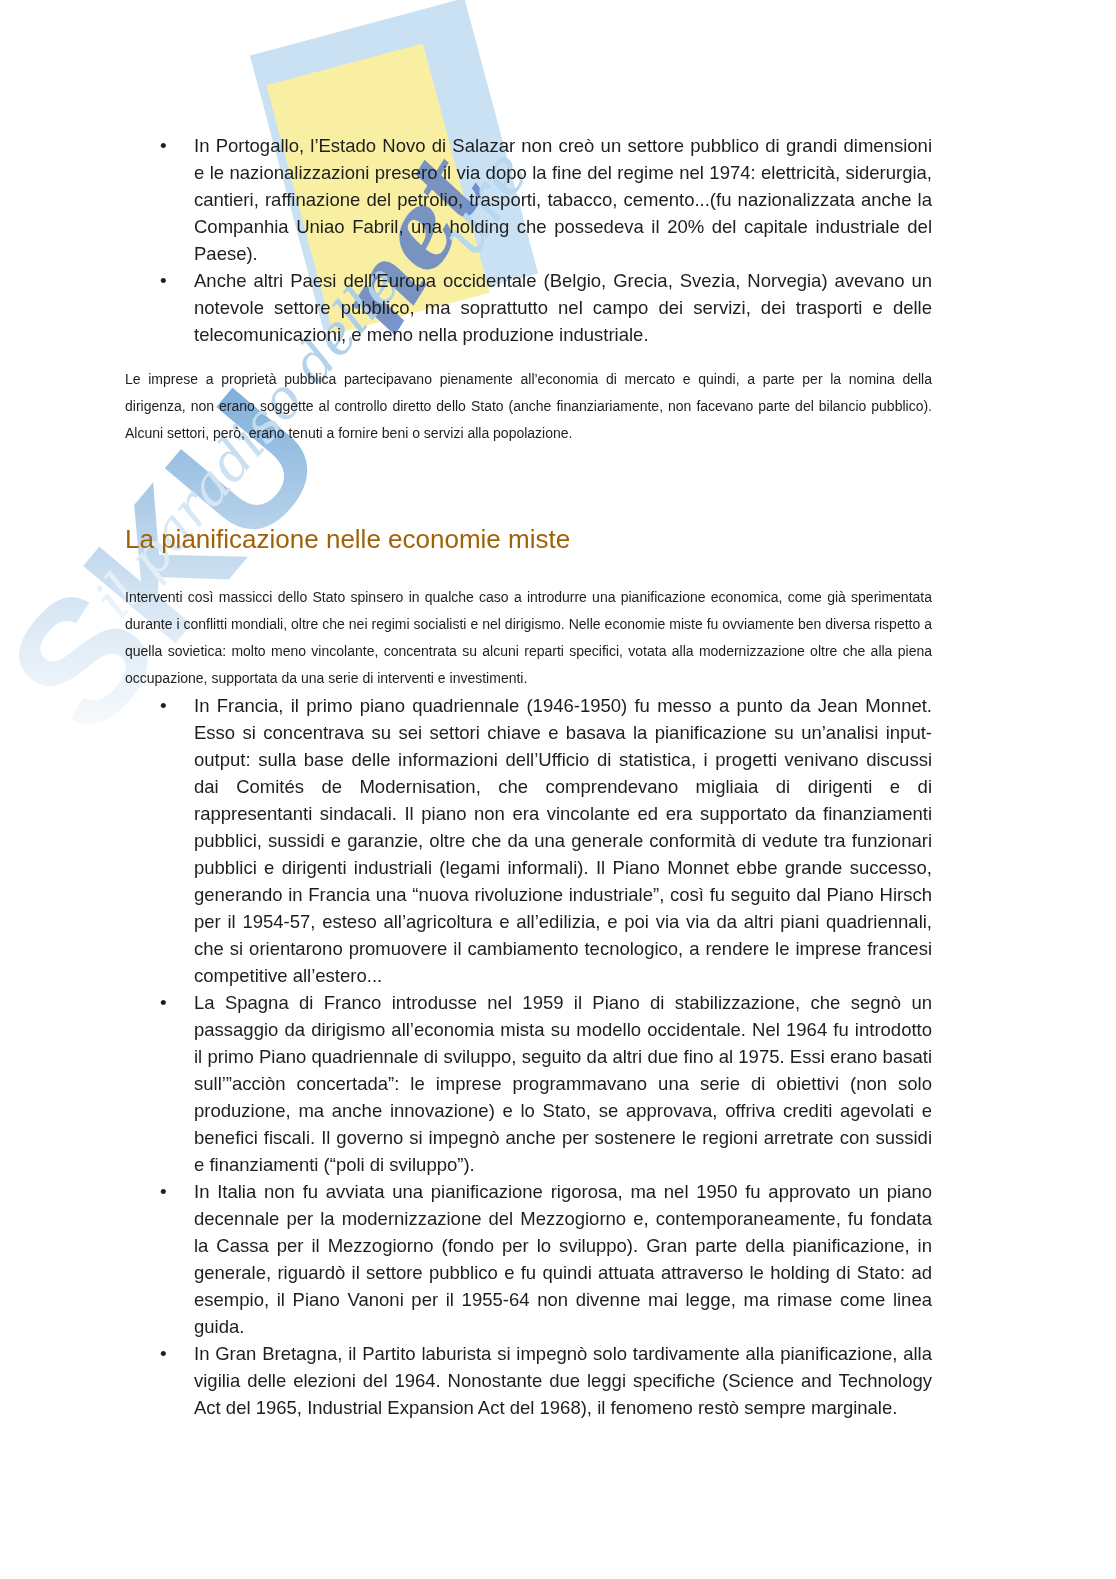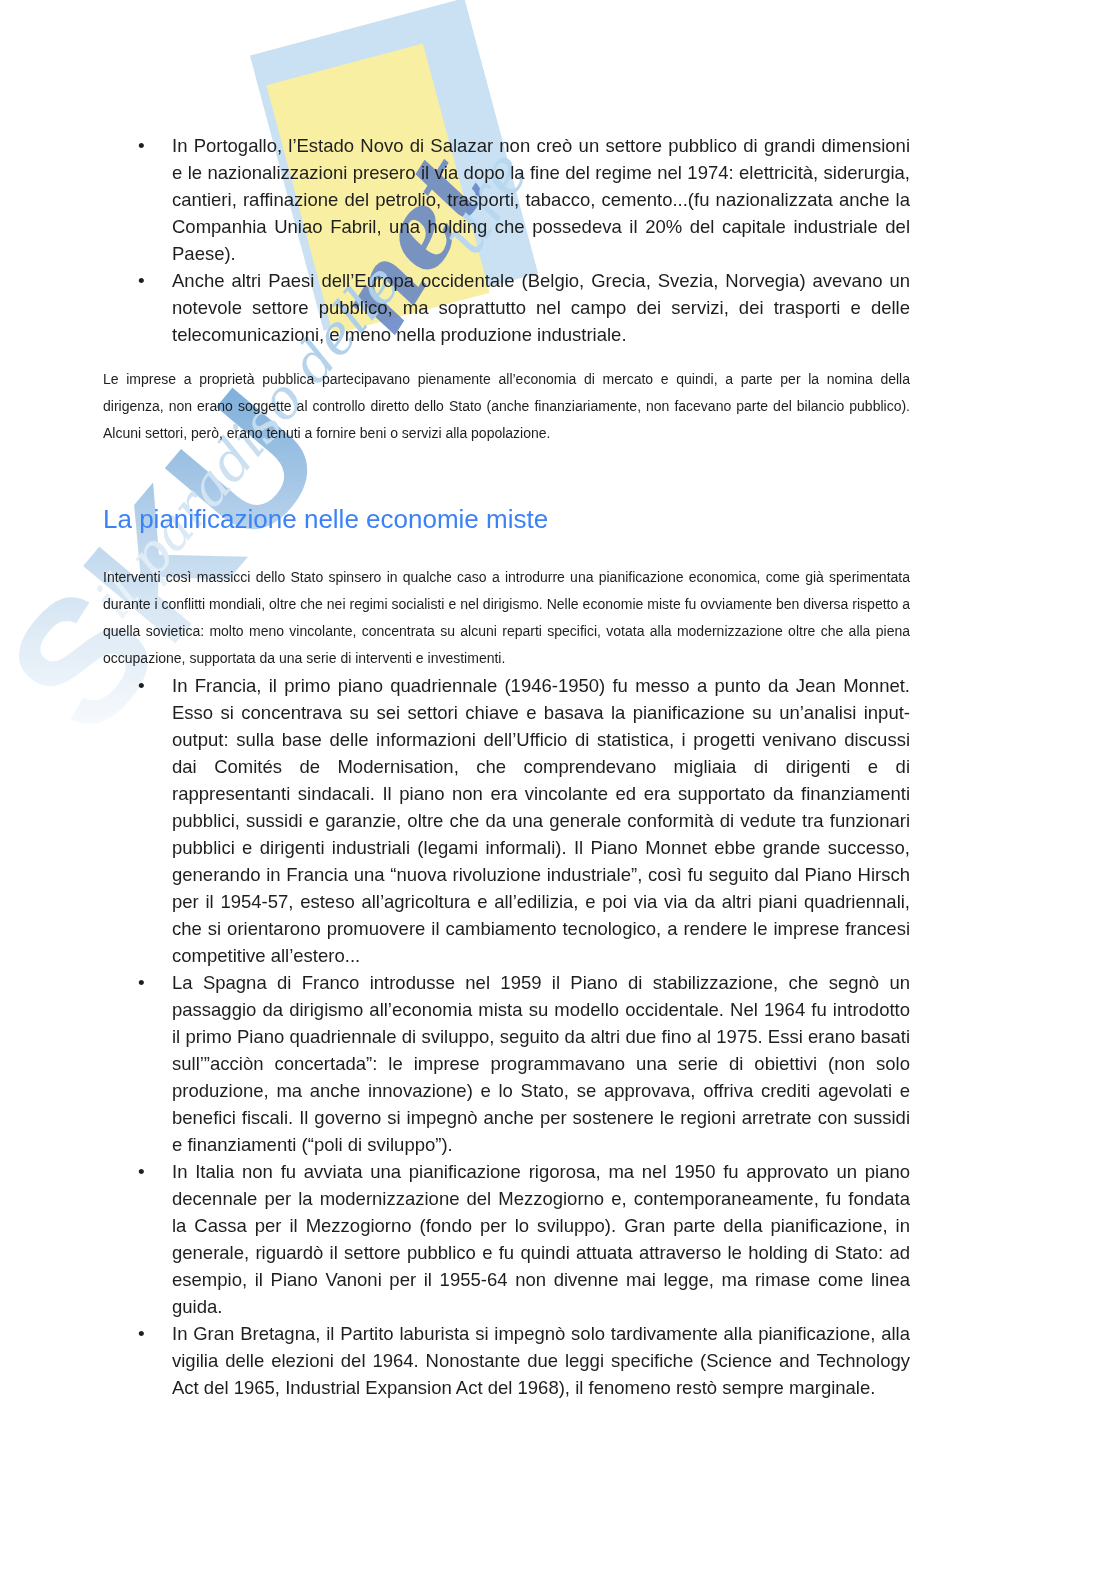"In Portogallo, l’Estado Novo di" .page { padding-left: none -> 22px }
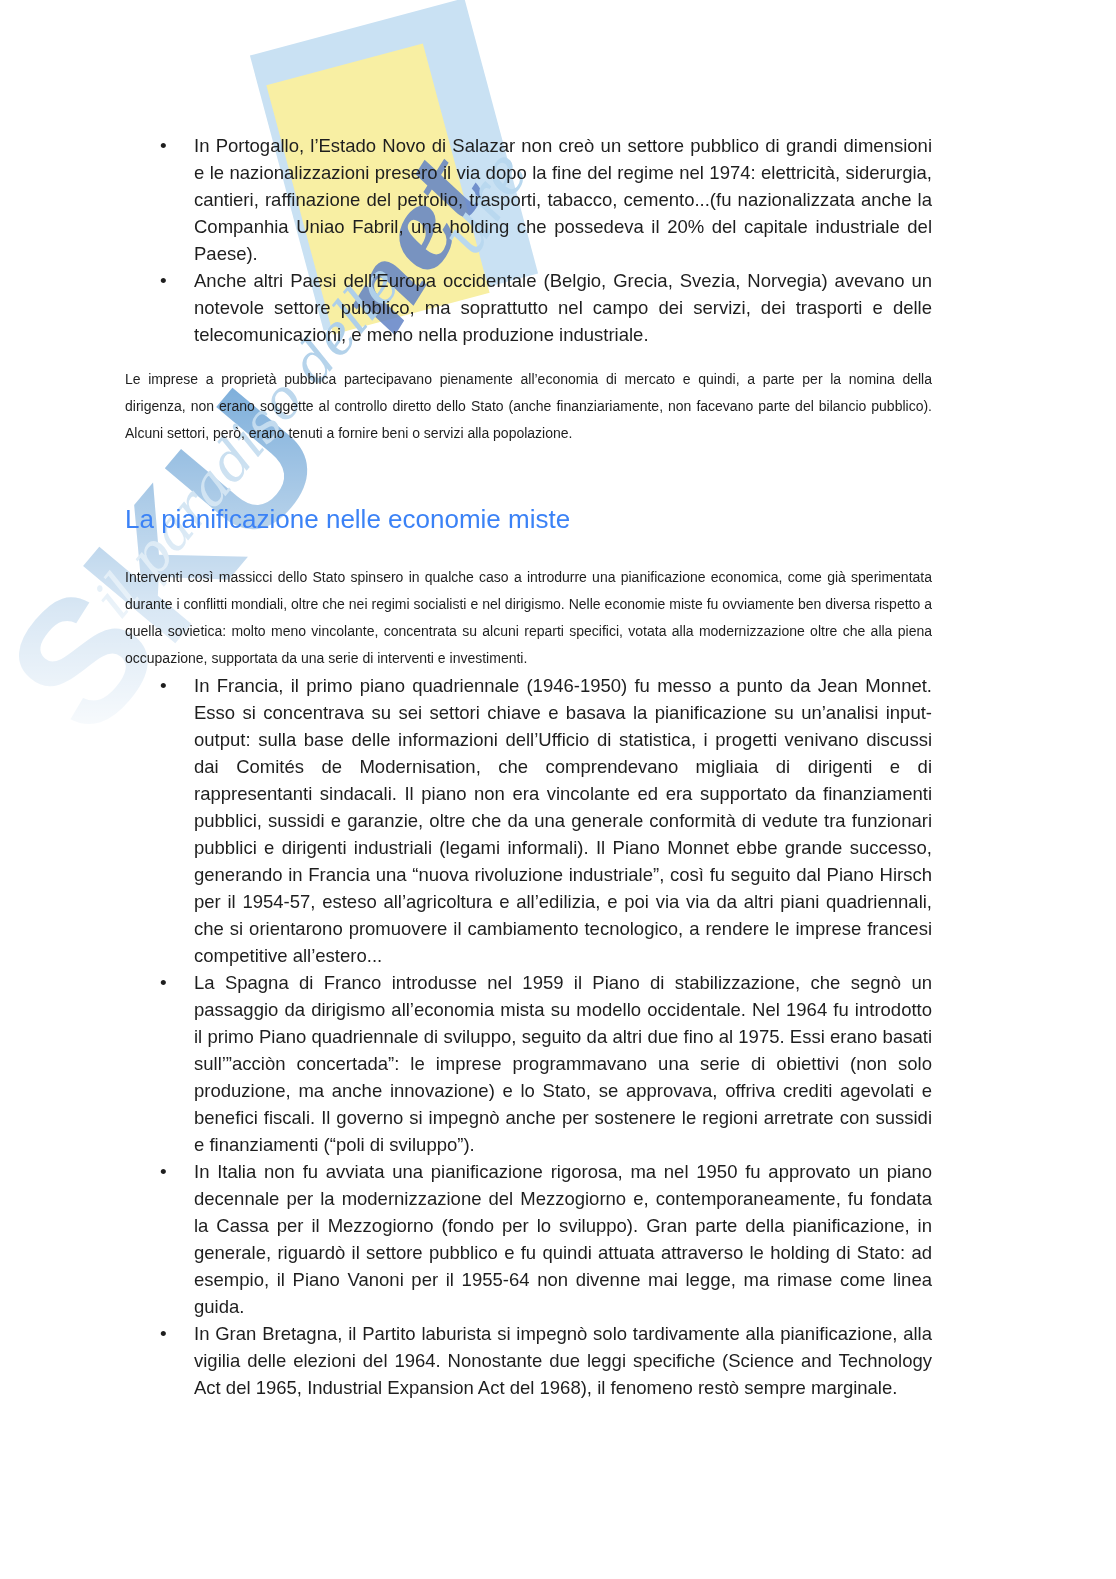"La pianificazione nelle economie miste" .heading { color: #3b82f6 -> #a16207; margin: 56px 0 29px 0 -> 76px 0 29px 0 }
